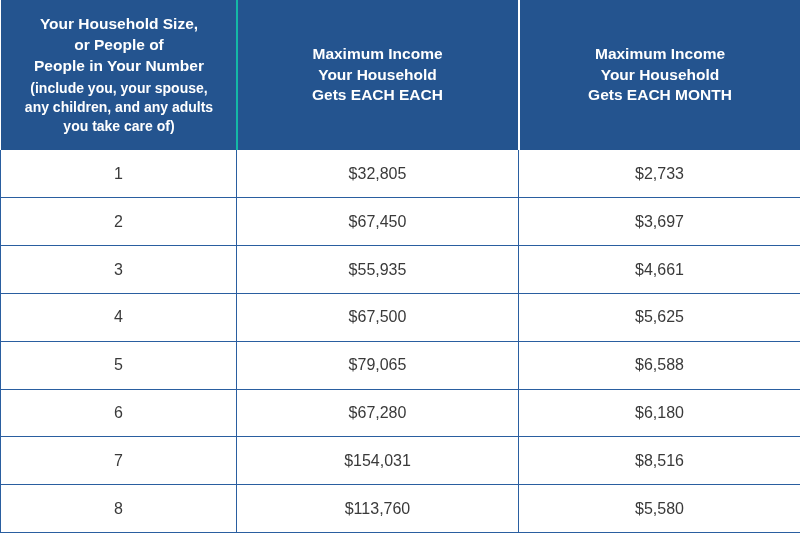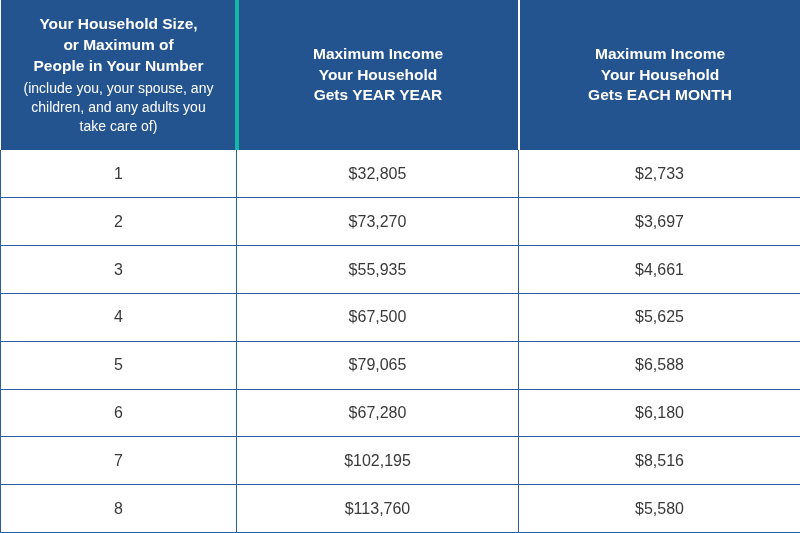"Your Household Size," thead th.header-size { border-right: 4px solid #14b8a6 -> 2px solid #14b8a6 }
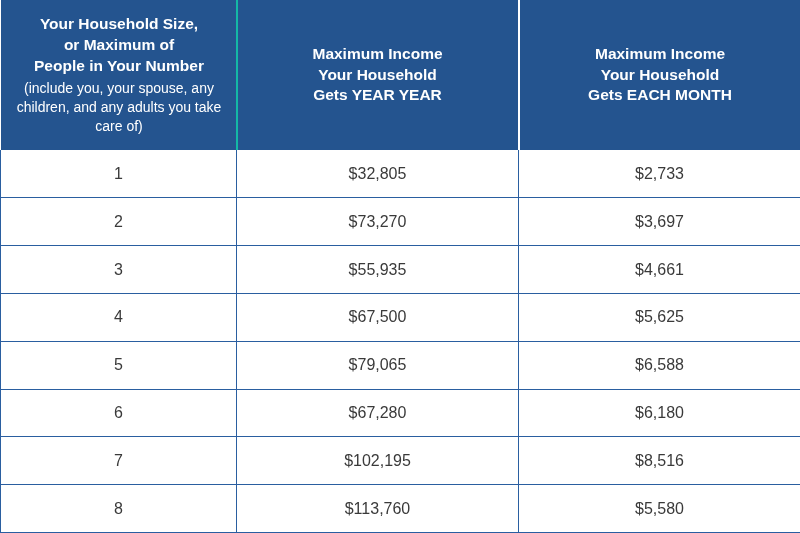"or Maximum of" span.hdr-line { text: Maximum -> People }
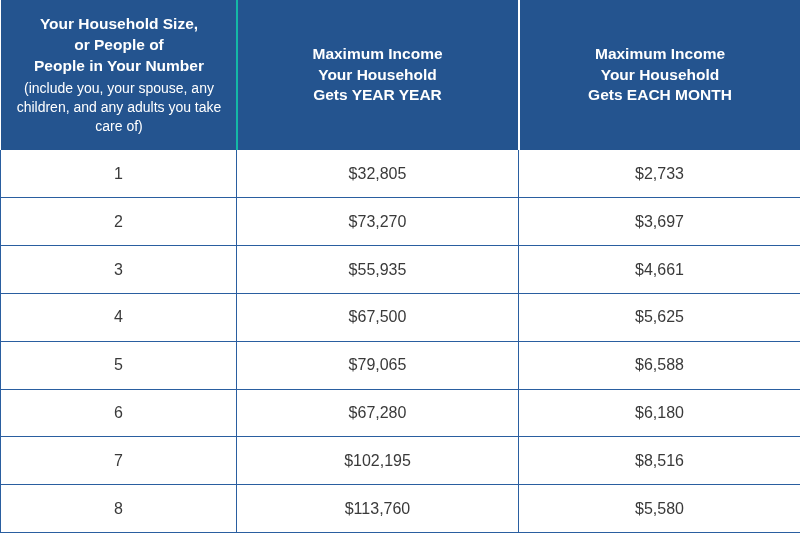"(include you, your spouse, any" .hdr-note { font-weight: normal -> bold }
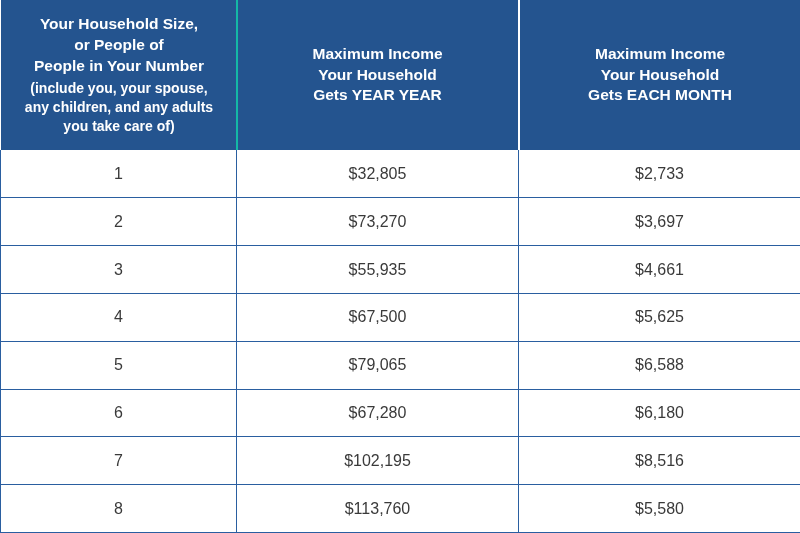"Gets YEAR YEAR" span.hdr-line { text: YEAR YEAR -> EACH EACH }
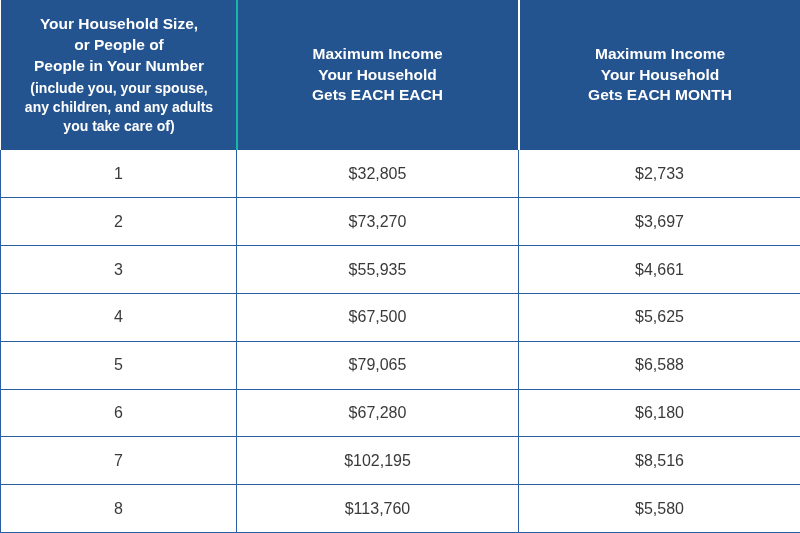"$73,270" td.cell-year { text: $73,270 -> $67,450 }
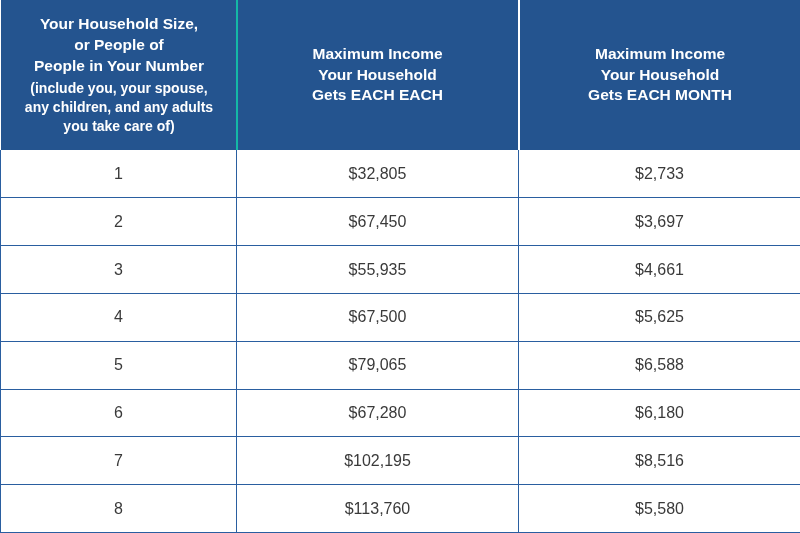"$102,195" td.cell-year { text: $102,195 -> $154,031 }
